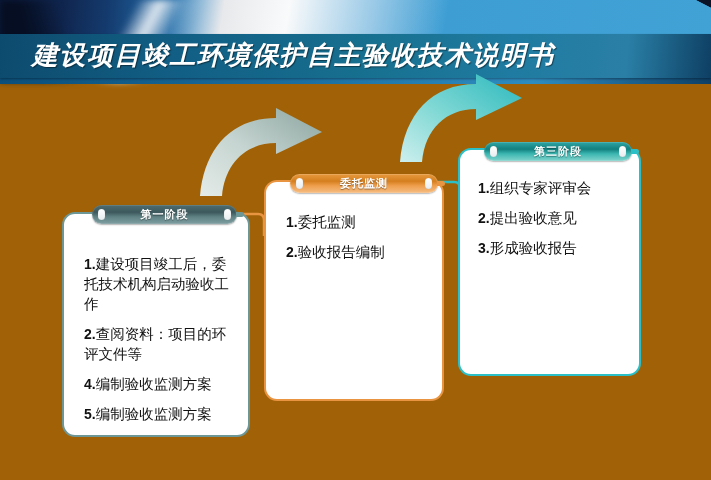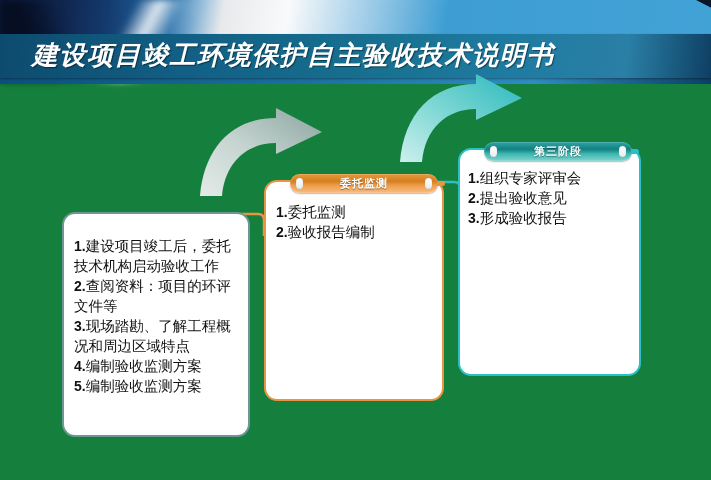"建设项目竣工环境保护自主验收技术说明书" #slide { background: #15803d -> #a16207 }
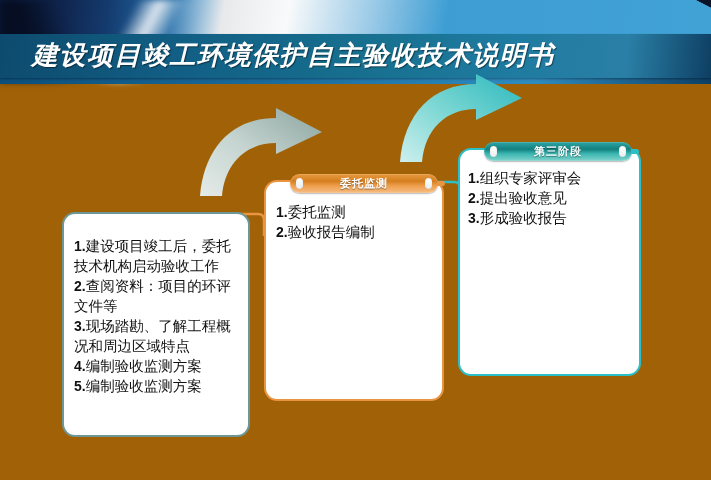"1.组织专家评审会" .item { margin: 0 -> 10px }
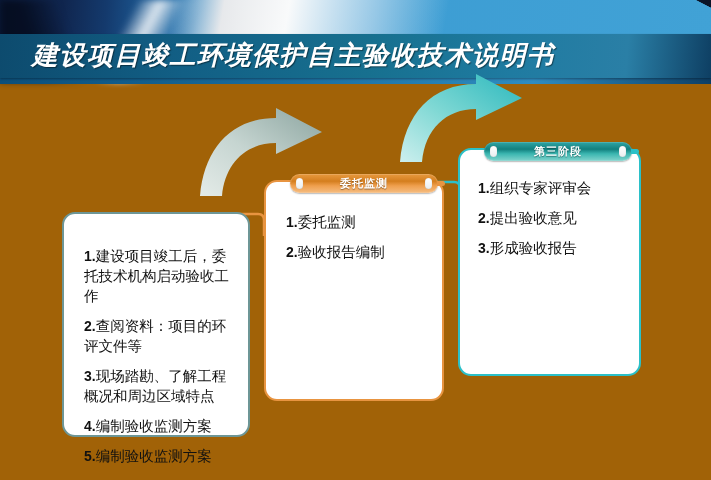"第一阶段" div.pill { html: none -> <div> <span></span> <span>第一阶段</span> <span></span> <span></span> </div> }
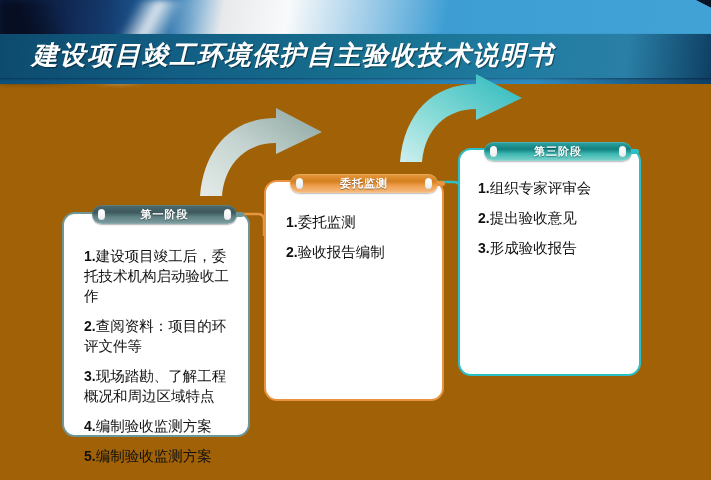"1.建设项目竣工后，委托技术机构启动验收工作" #body-1 { top: 236px -> 244px }
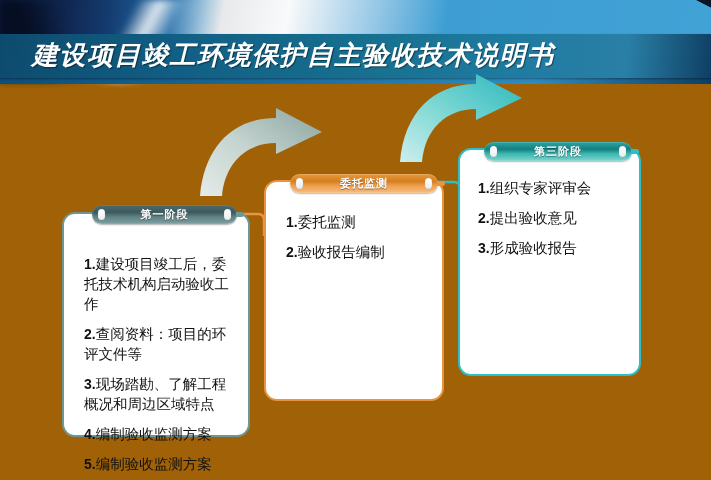"3.现场踏勘、了解工程概况和周边区域特点" p.item { html: <p><span>3.</span><span>现场踏勘、了解工程概况和周边区域特点</span></p> -> none }
